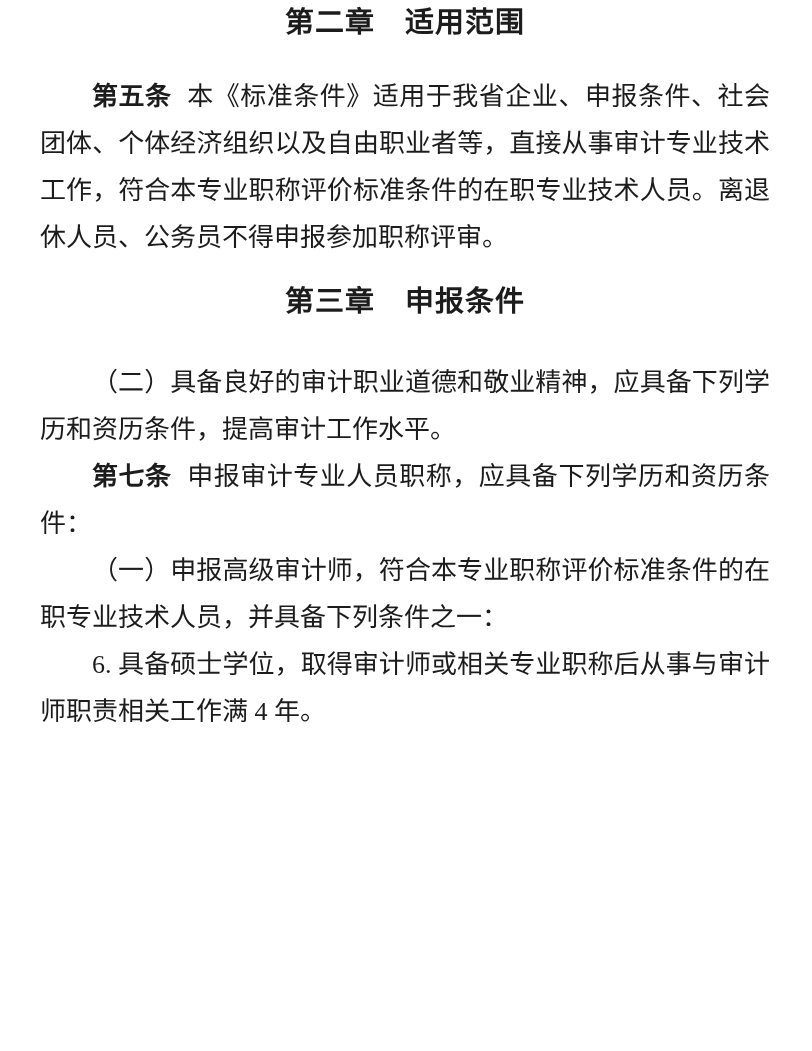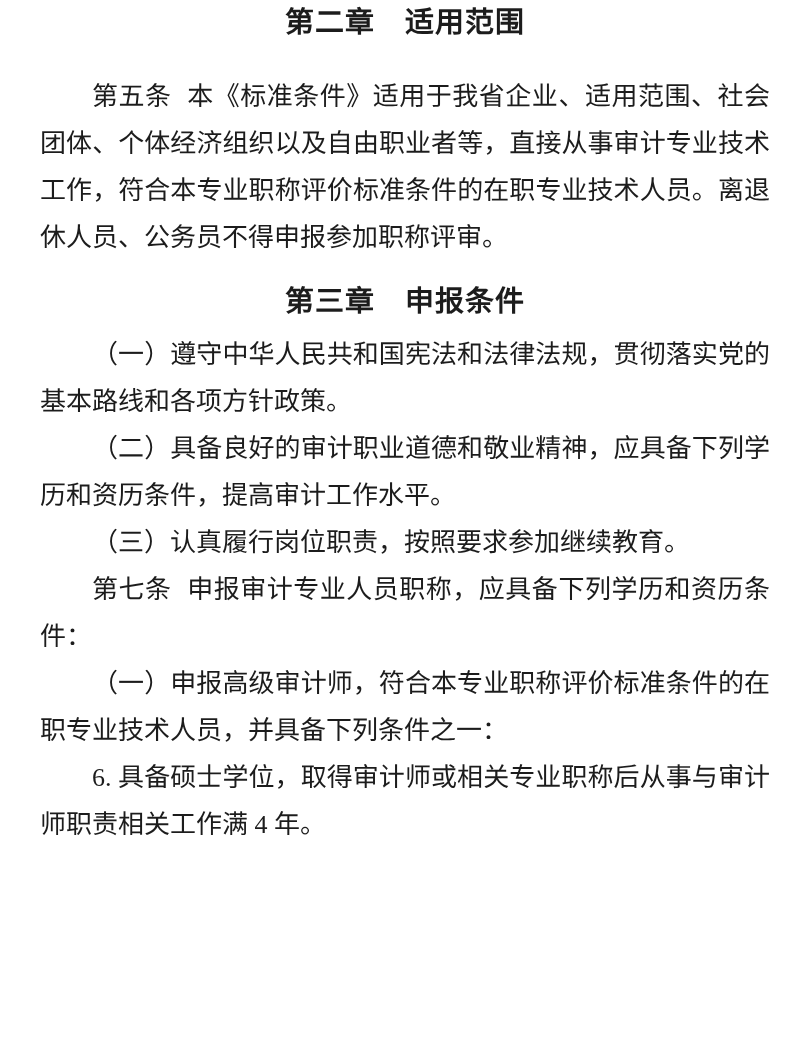"第五条" .lead { font-weight: normal -> bold }
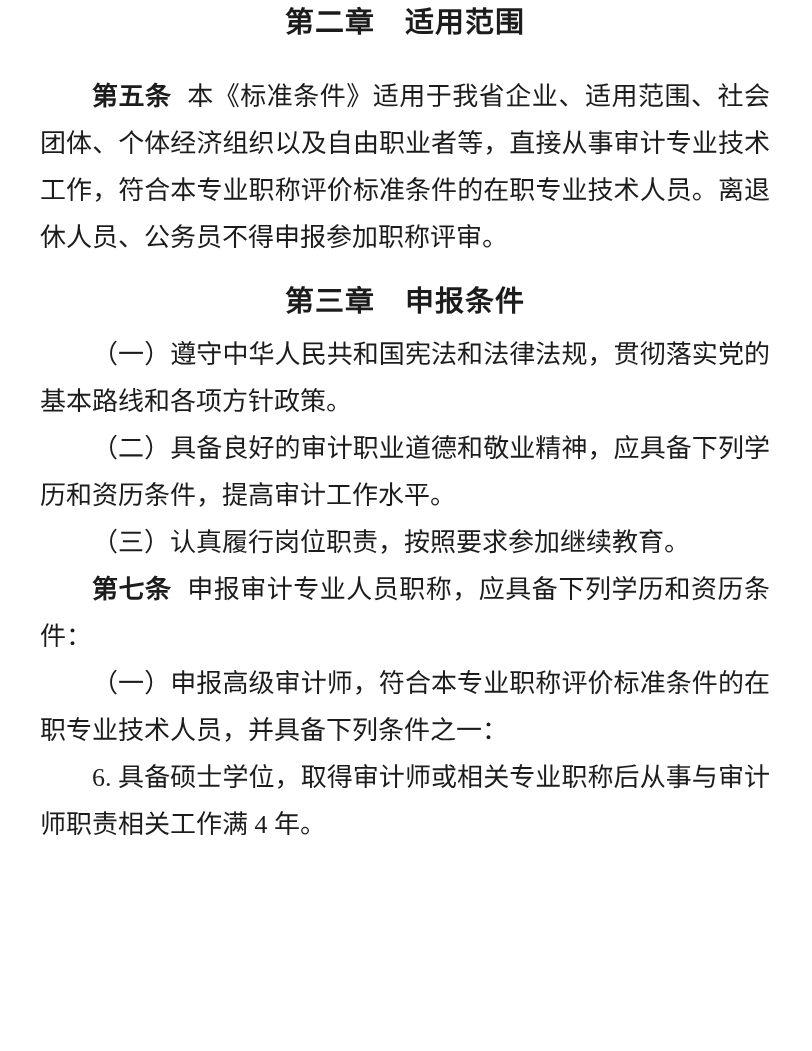"本《标准条件》适用于我省企业、适用范围、社会团体、个体经济组织以及自由职业者等，" span { text: 适用范围 -> 申报条件 }
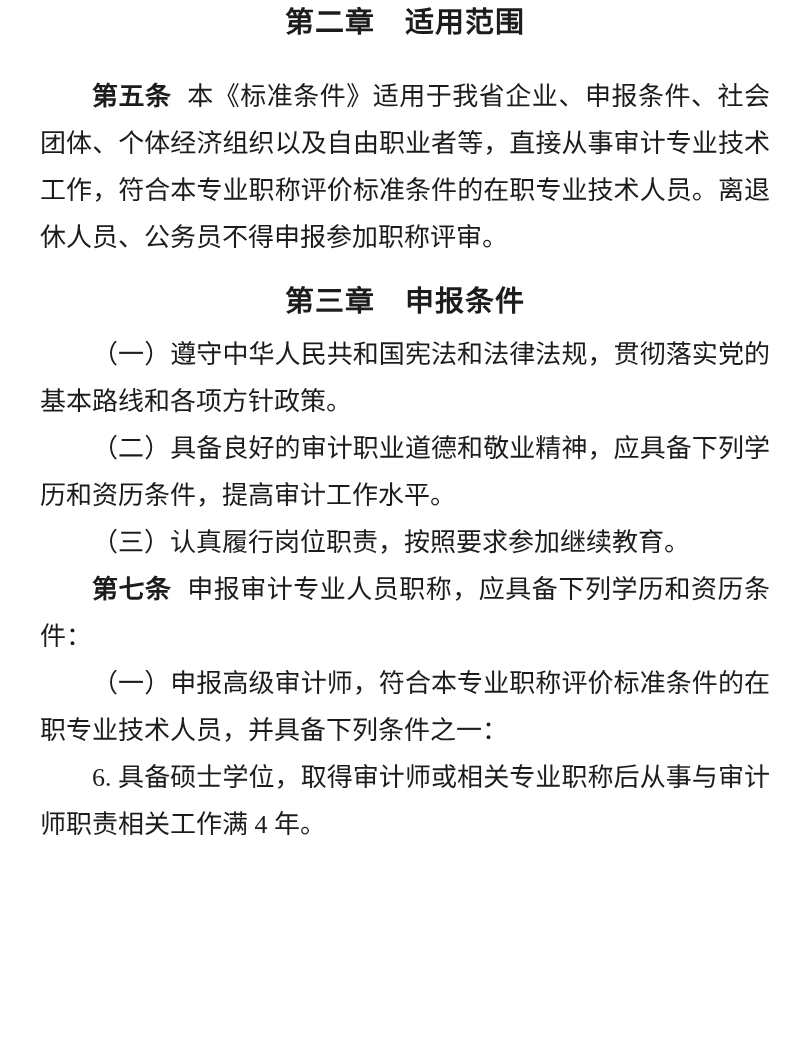"第三章 申报条件" .chapter.second { margin-bottom: 11px -> 39px }
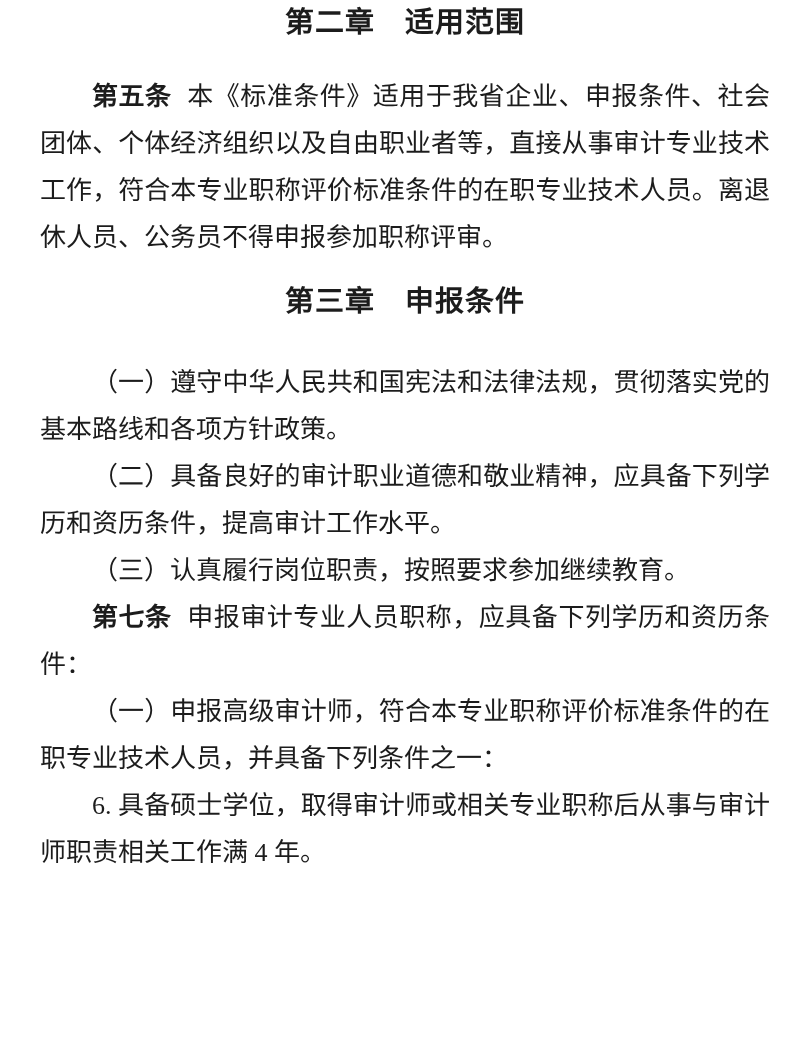"（一）遵守中华人民共和国宪法和法律法规，贯彻落实党的基本路线和各项方针政策。" p.para { html: <p>（一）遵守中华人民共和国宪法和法律法规，贯彻落实党的基本路线和各项方针政策。</p> -> none }
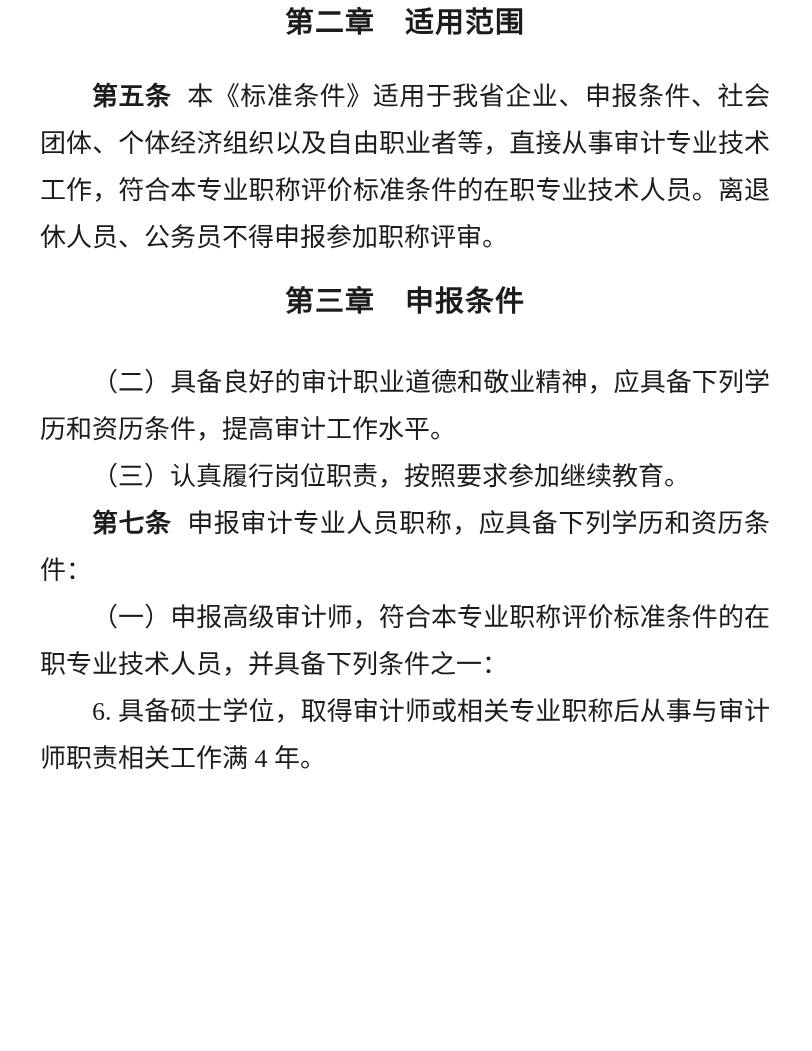"（三）认真履行岗位职责，按照要求参加继续教育。" p.para { html: <p>（三）认真履行岗位职责，按照要求参加继续教育。</p> -> none }
